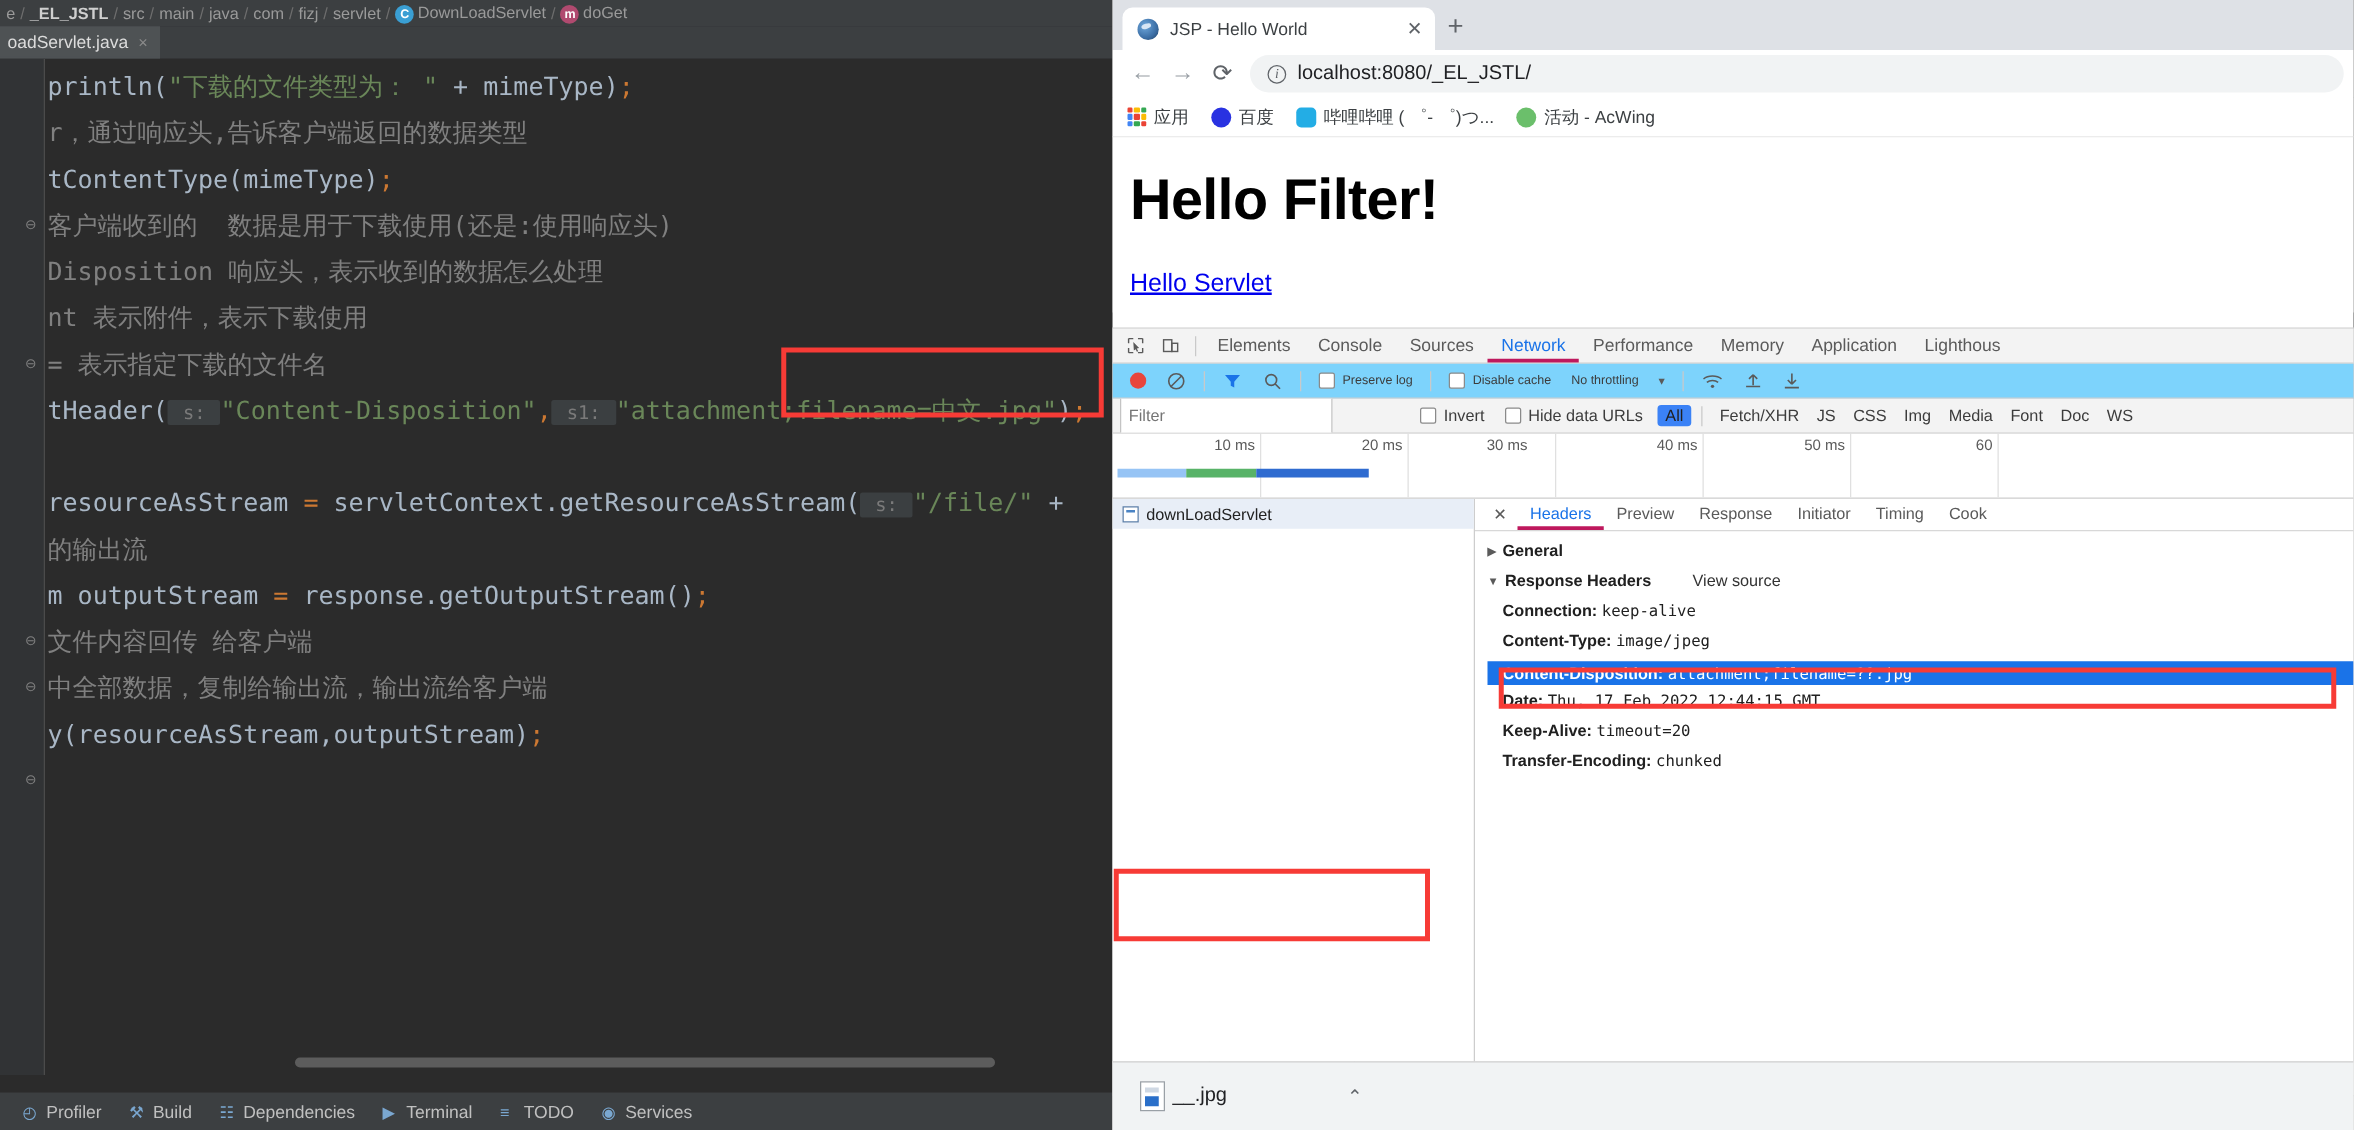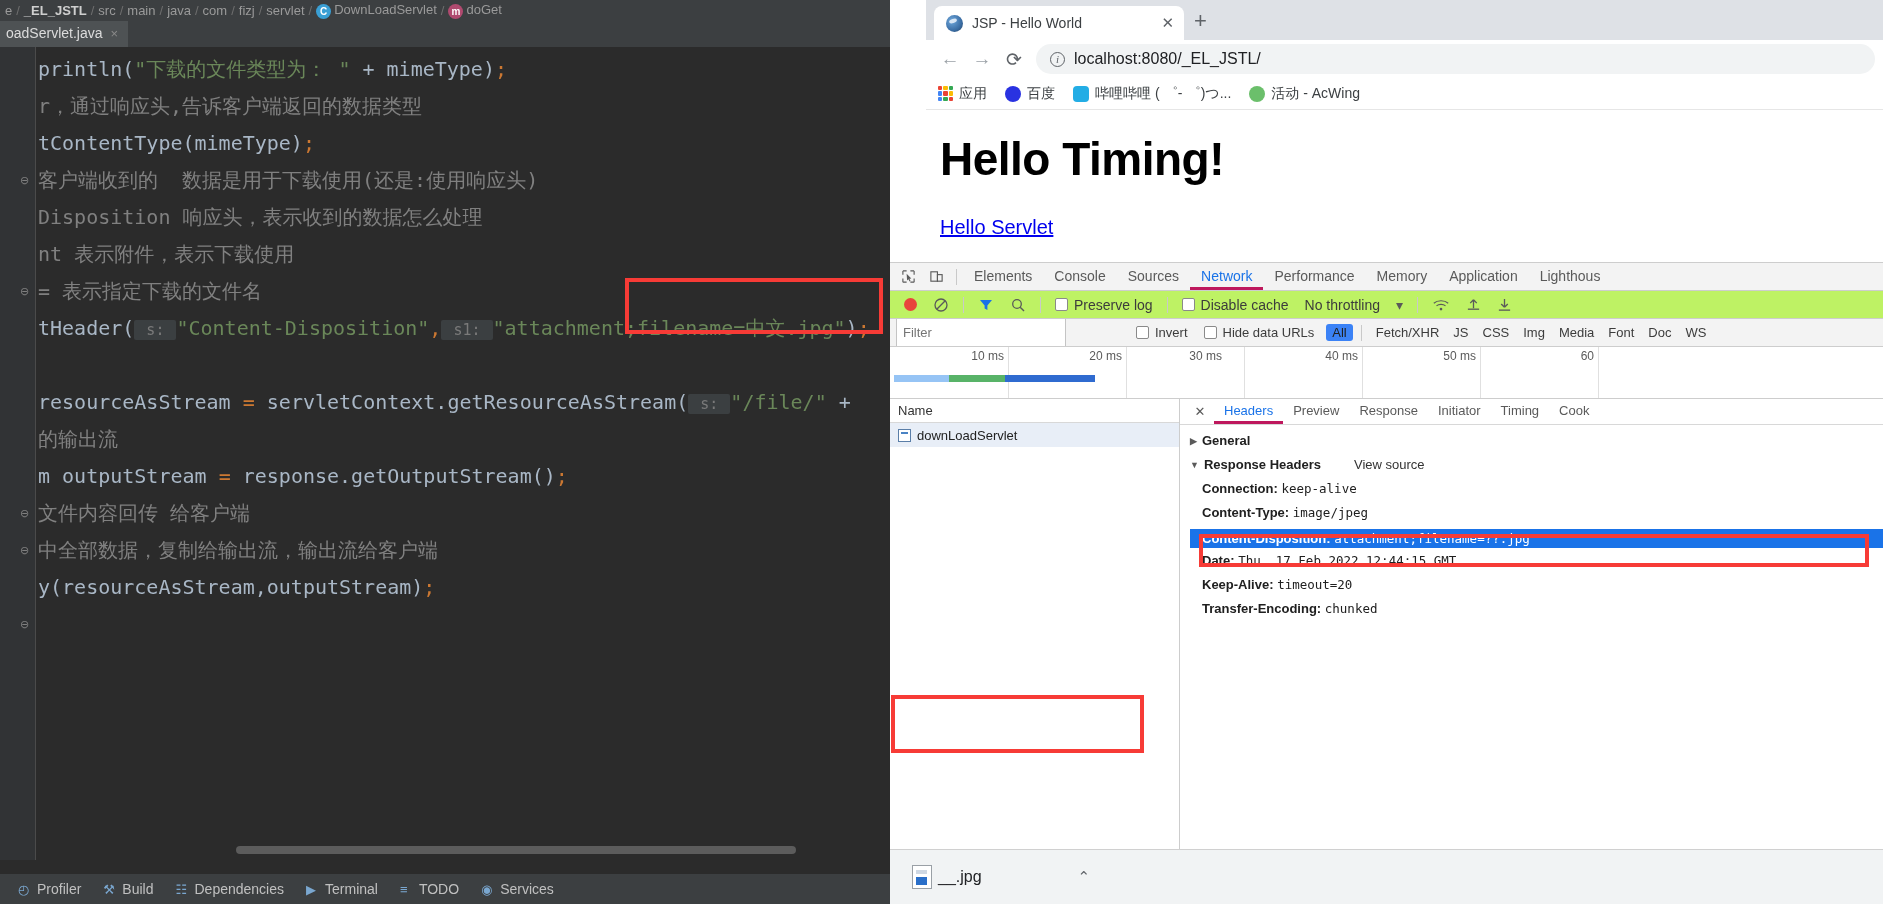"JSP - Hello World" .browser { padding-left: 36px -> none }
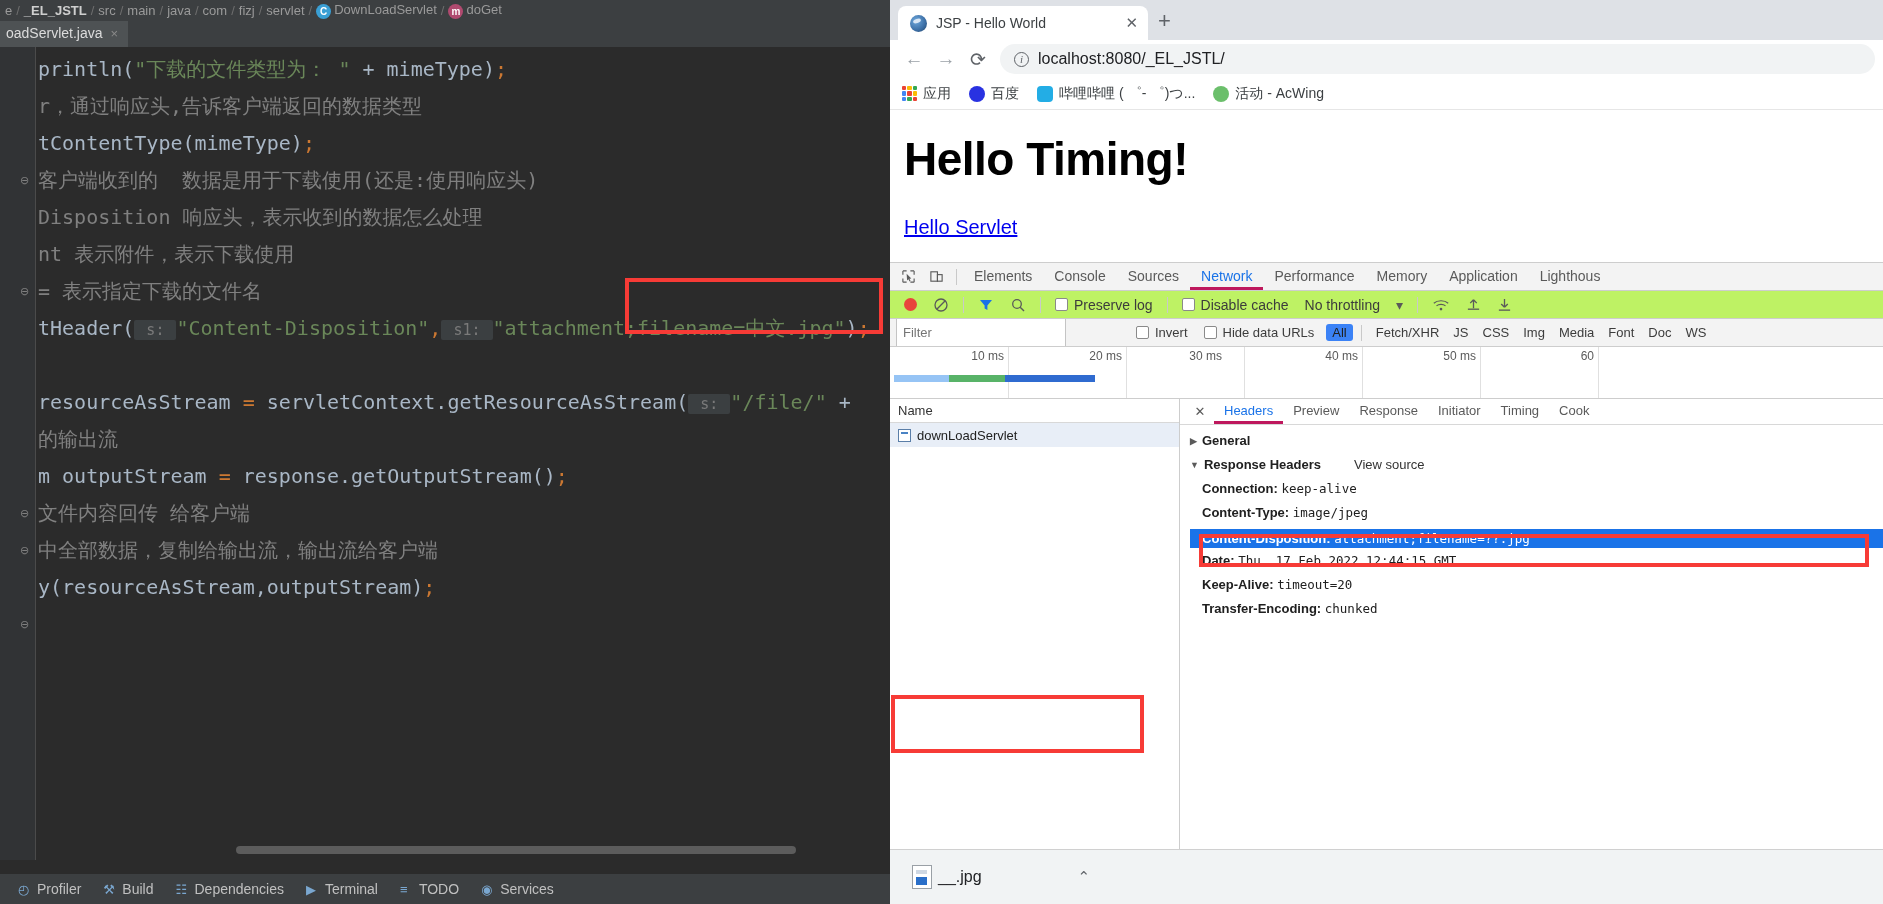"Hello Timing!" h1 { text: Timing -> Filter }
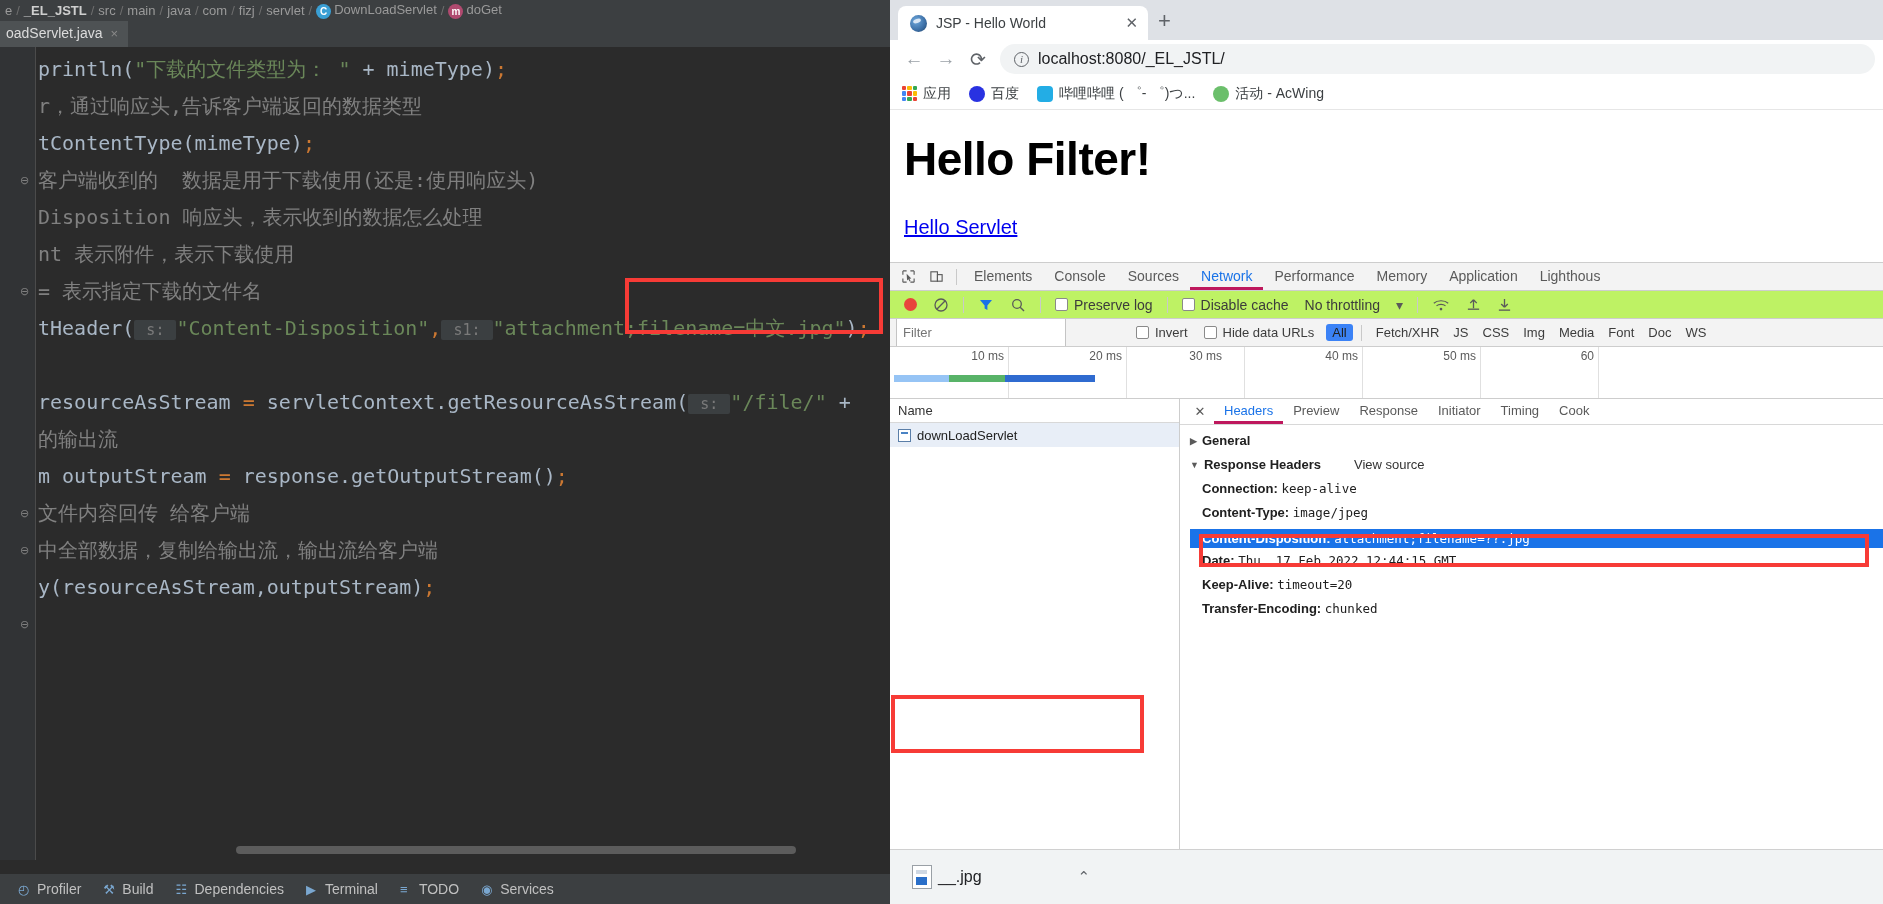"Preserve log" .dt-toolbar { background: #bef264 -> #7dd3fc; font-size: 14px -> 10px }
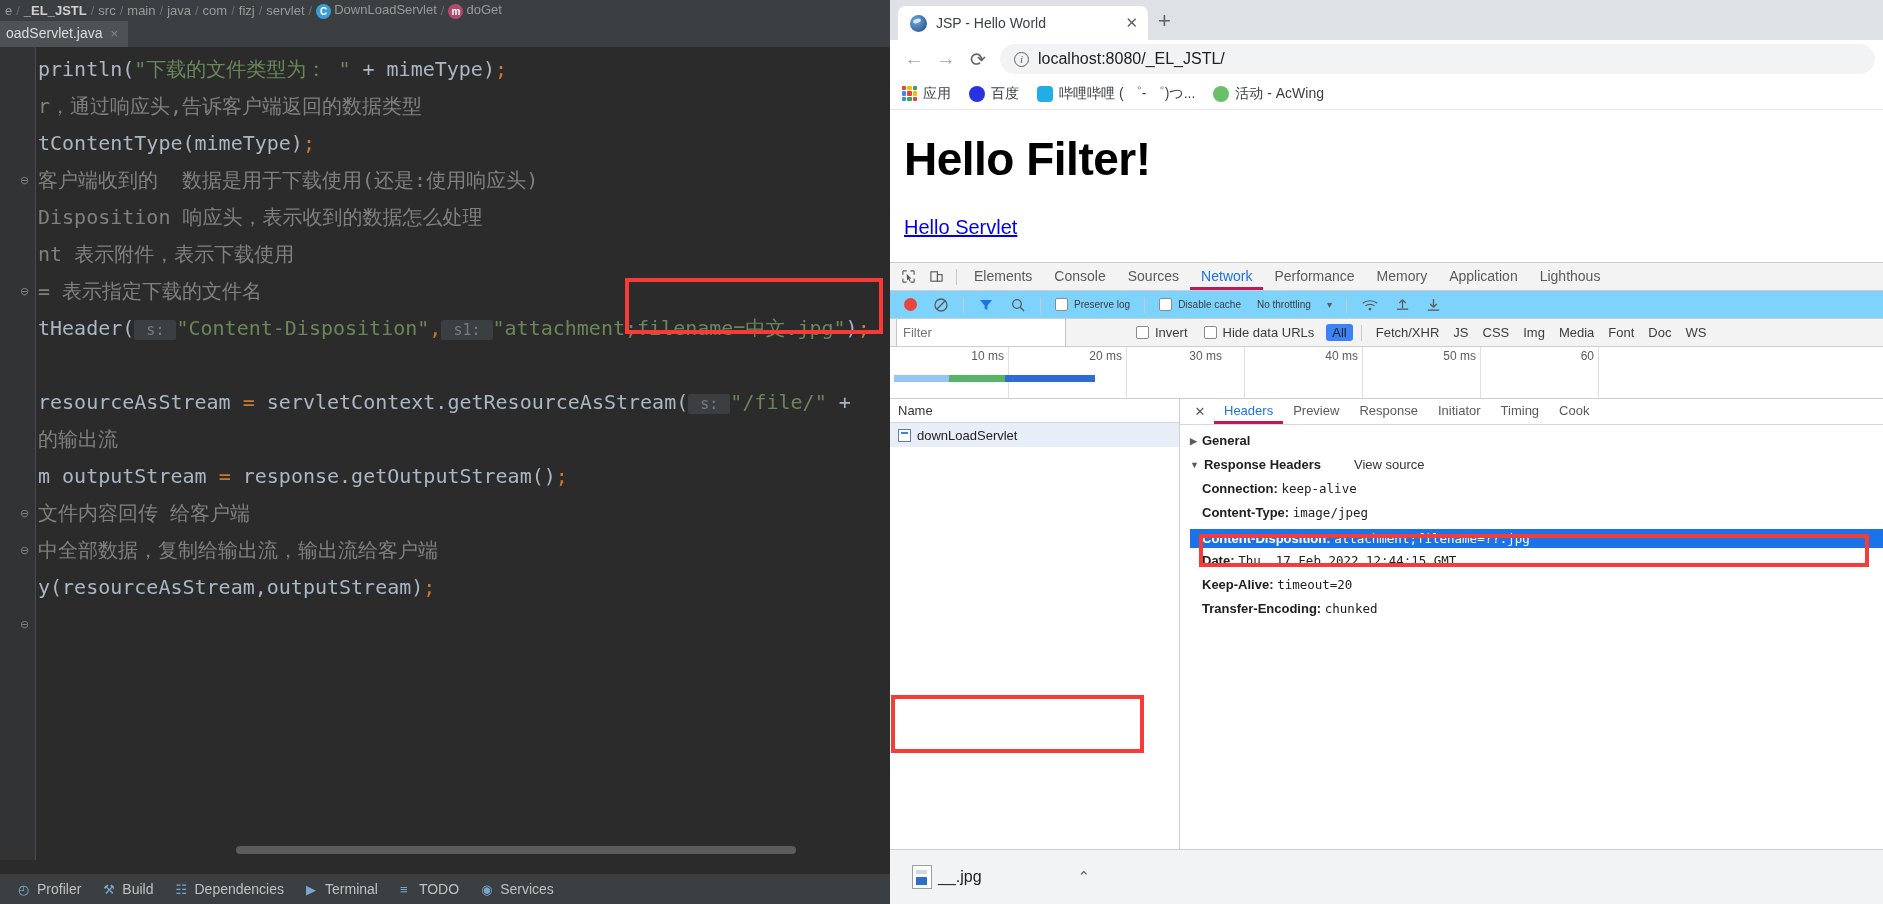"Name" div.req-head { html: <div>Name</div> -> none }
